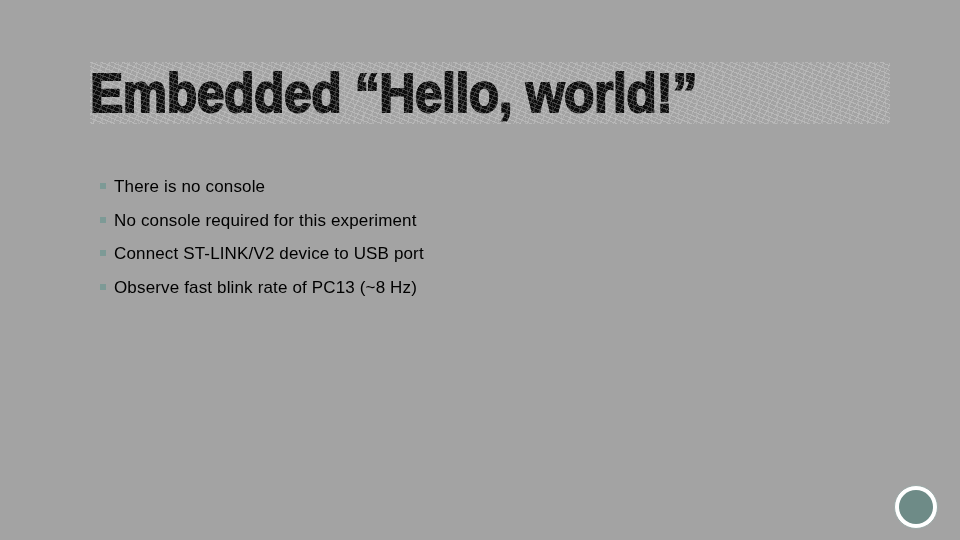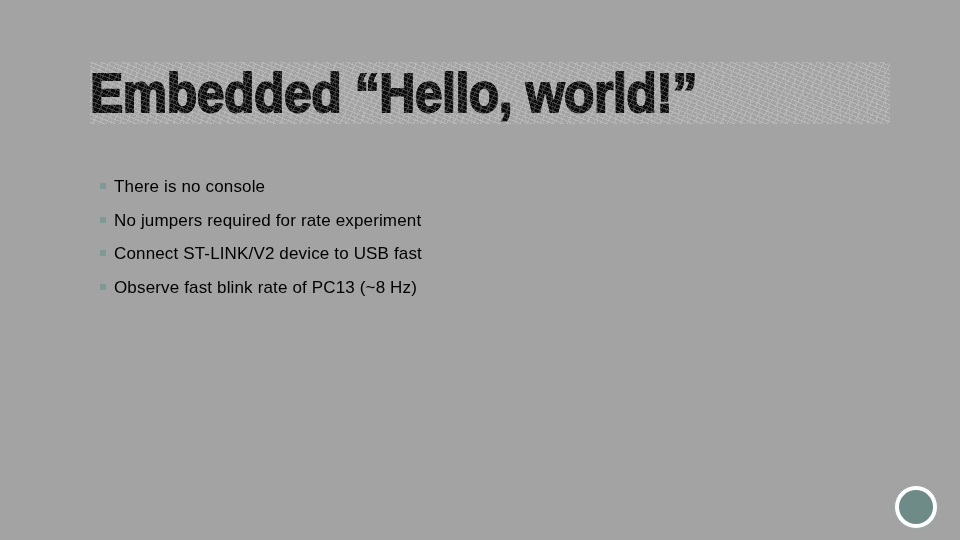"No jumpers required for rate" span.bullet-text { text: jumpers required for rate -> console required for this }
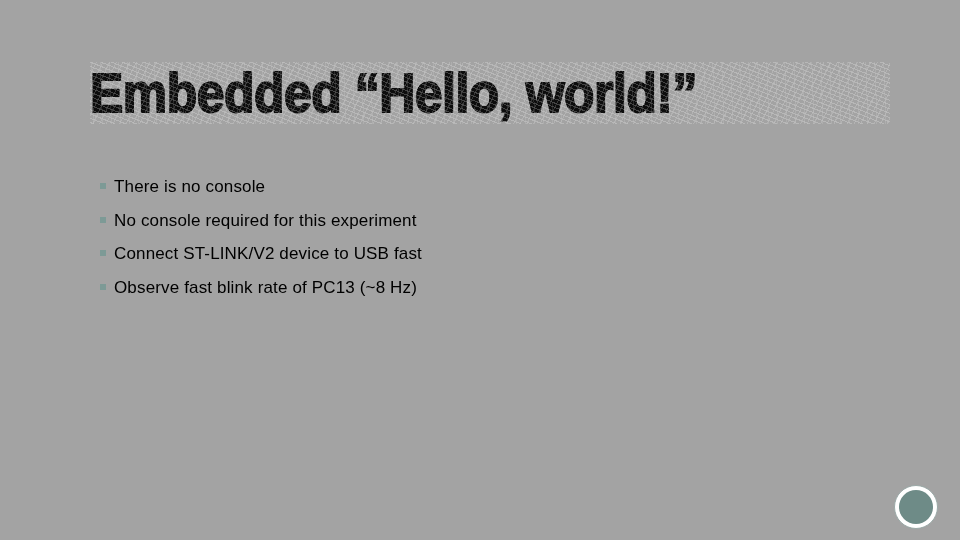"Connect ST-LINK/V2 device to USB" span.bullet-text { text: fast -> port }
